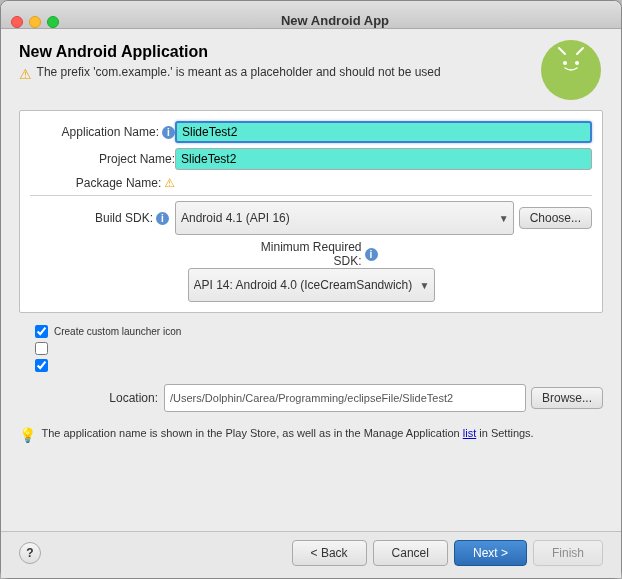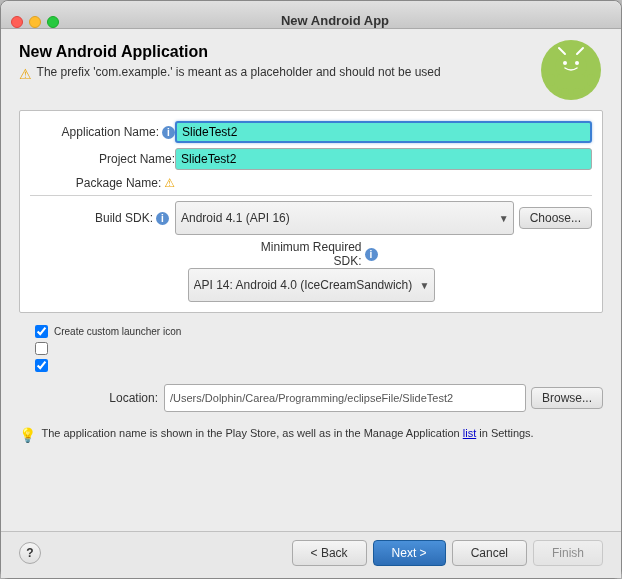"Next >" button.nav-btn { order: before "Cancel" -> after "Cancel" }
